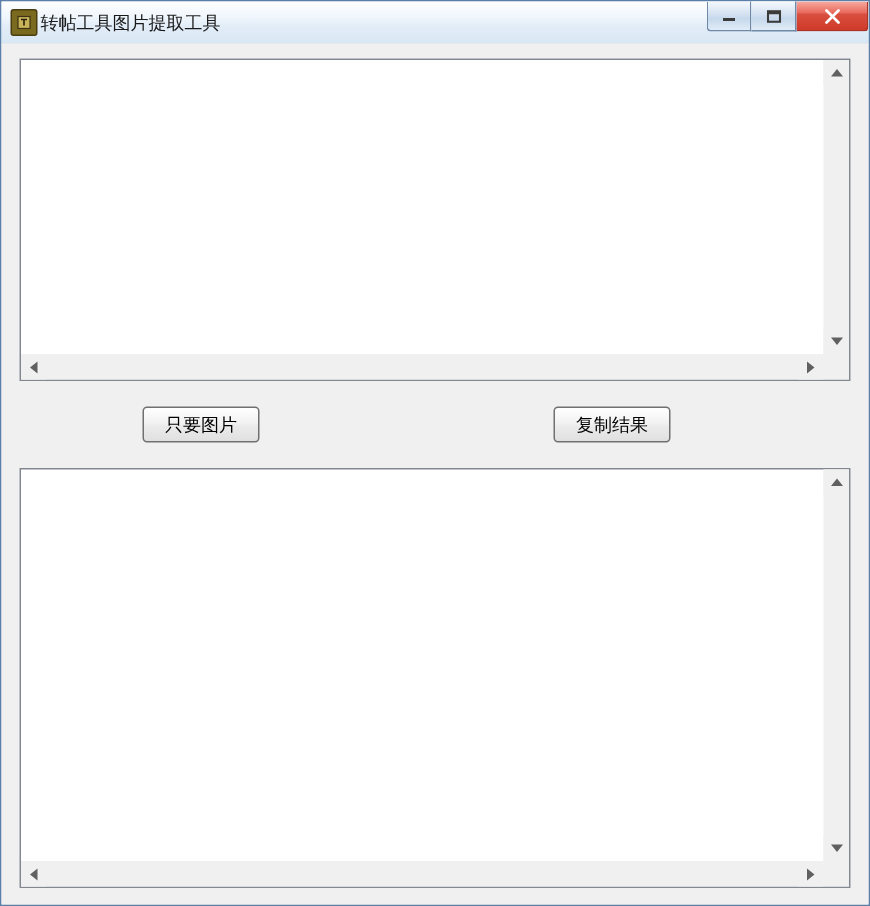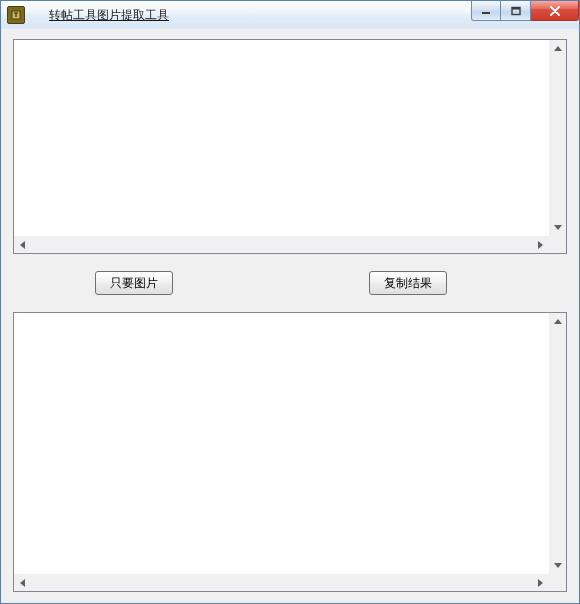"转帖工具图片提取工具" .titlebar .title { margin-left: 24px -> 2px; text-decoration: underline -> none }
